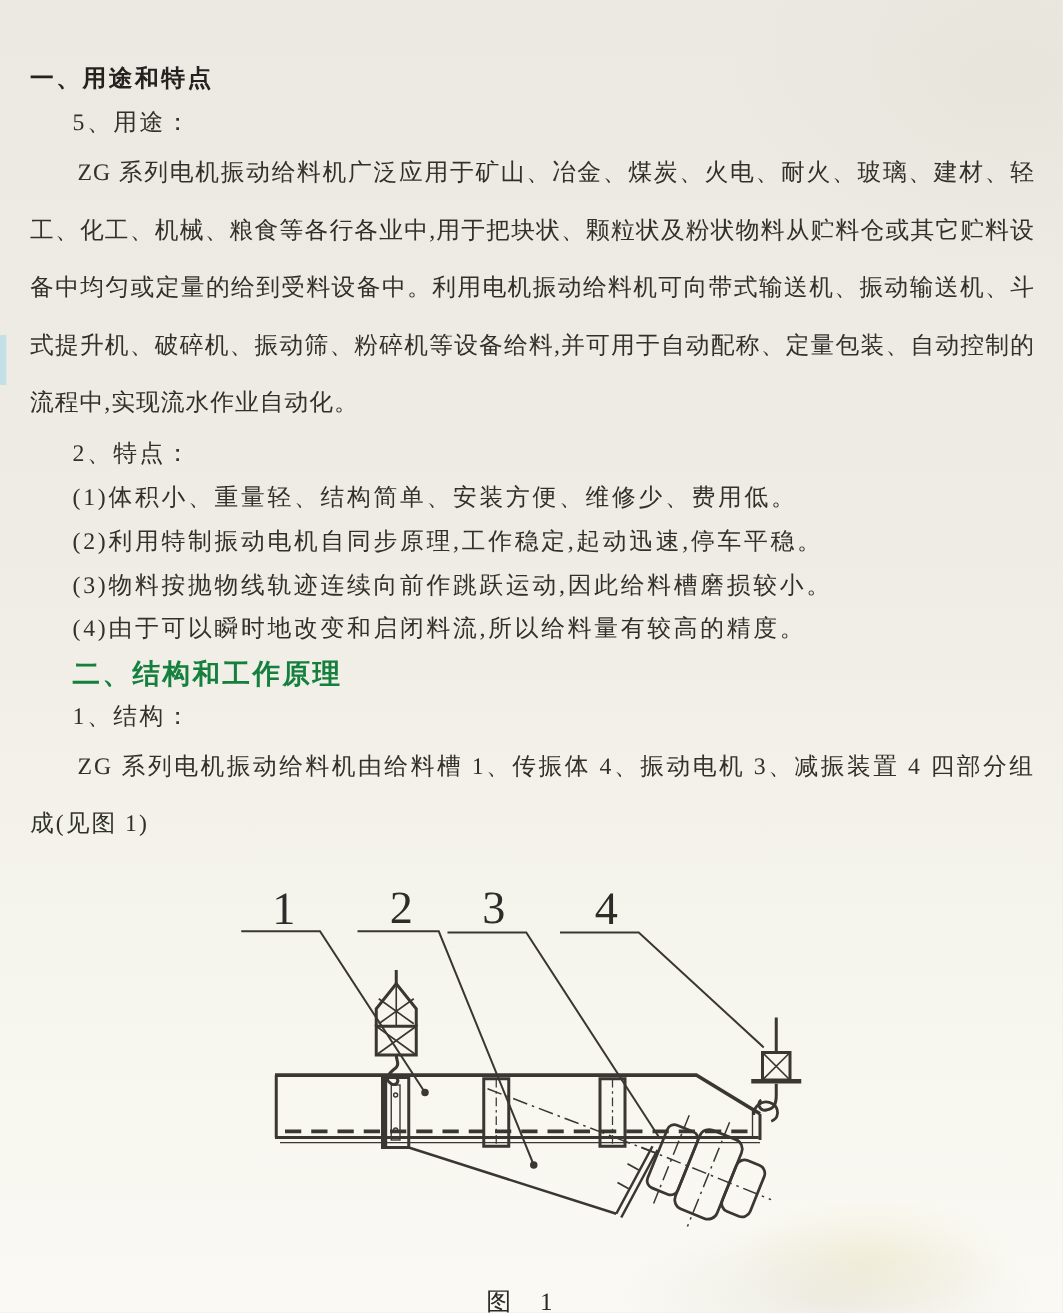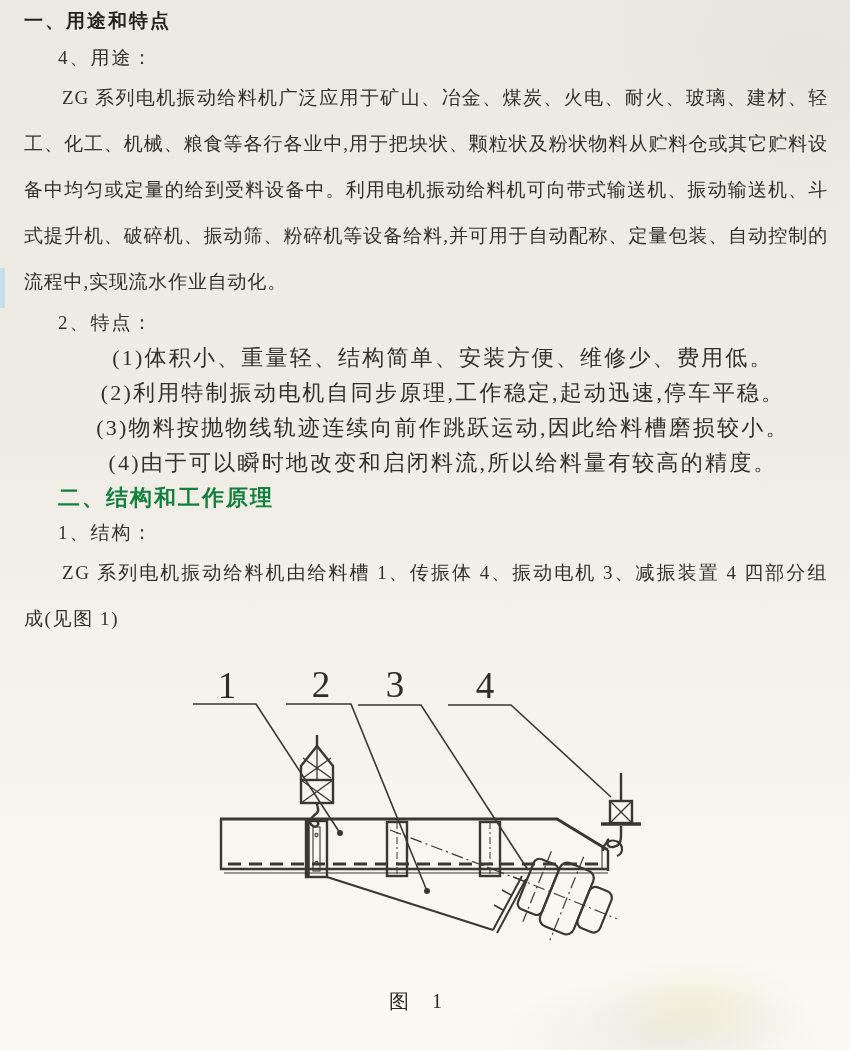"一、用途和特点" .h1 { font-family: Liberation Mono, monospace -> Liberation Serif, serif; margin-top: none -> 41px }
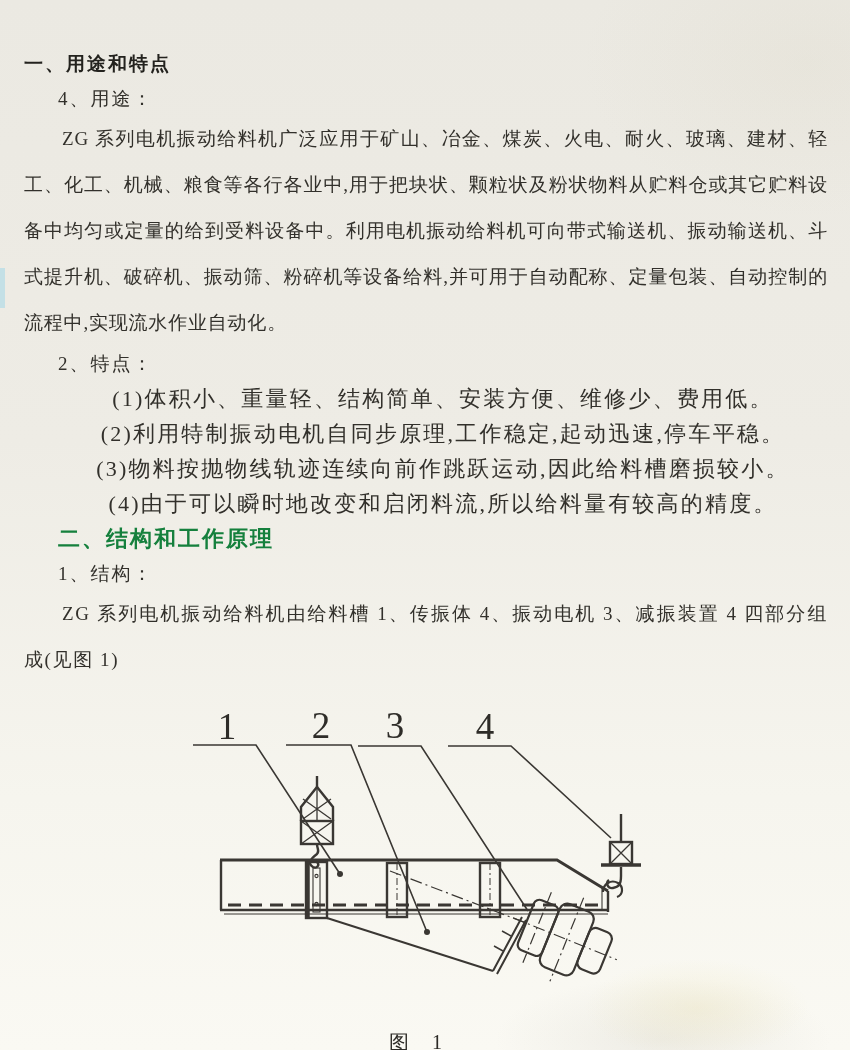"4、用途：" div.sub { text: 4 -> 5 }
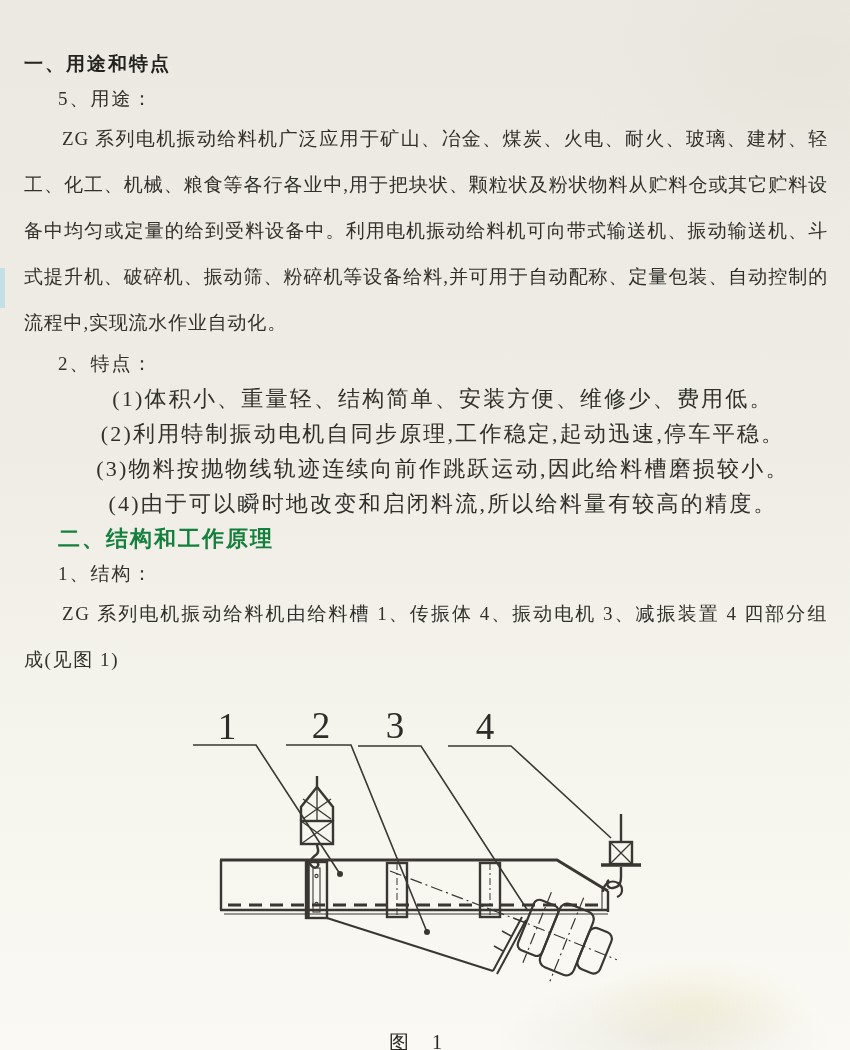"(1)体积小、重量轻、结构简单、安装方便、维修少、费用低。" .feat { font-size: 22px -> 19px; text-align: center -> none }
